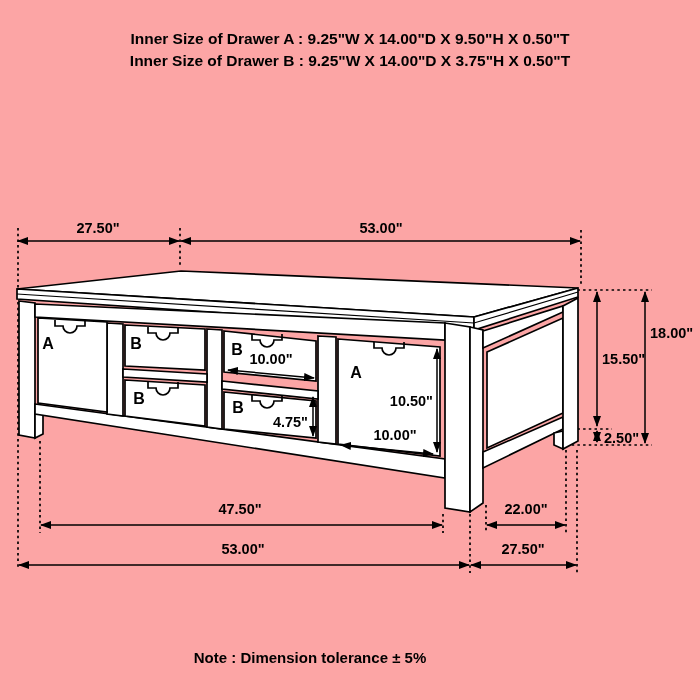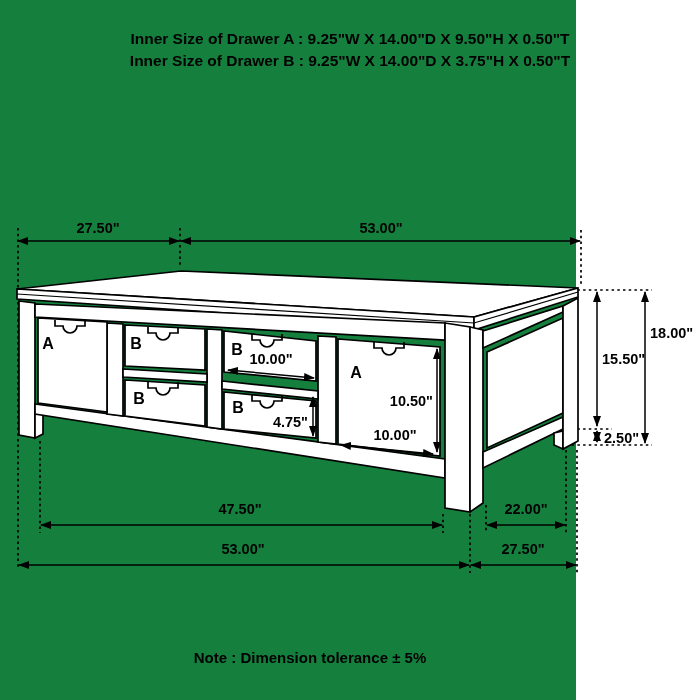"Inner Size of Drawer A" .page { background: #15803d -> #fca5a5; width: 576px -> 700px }
